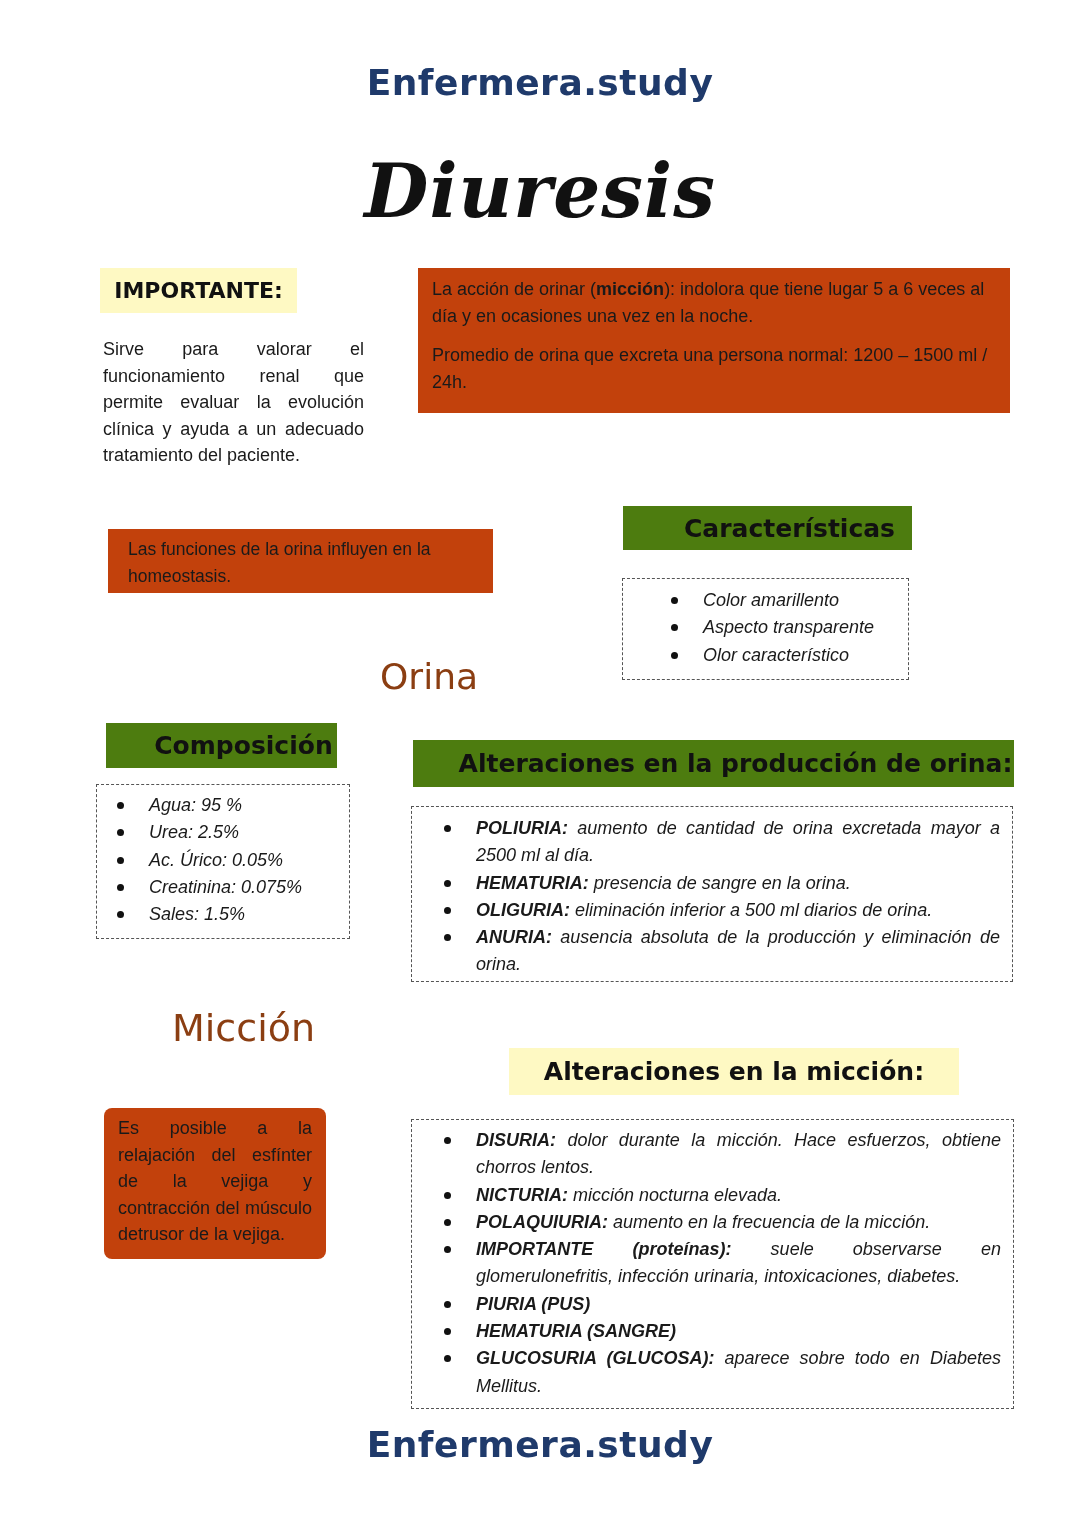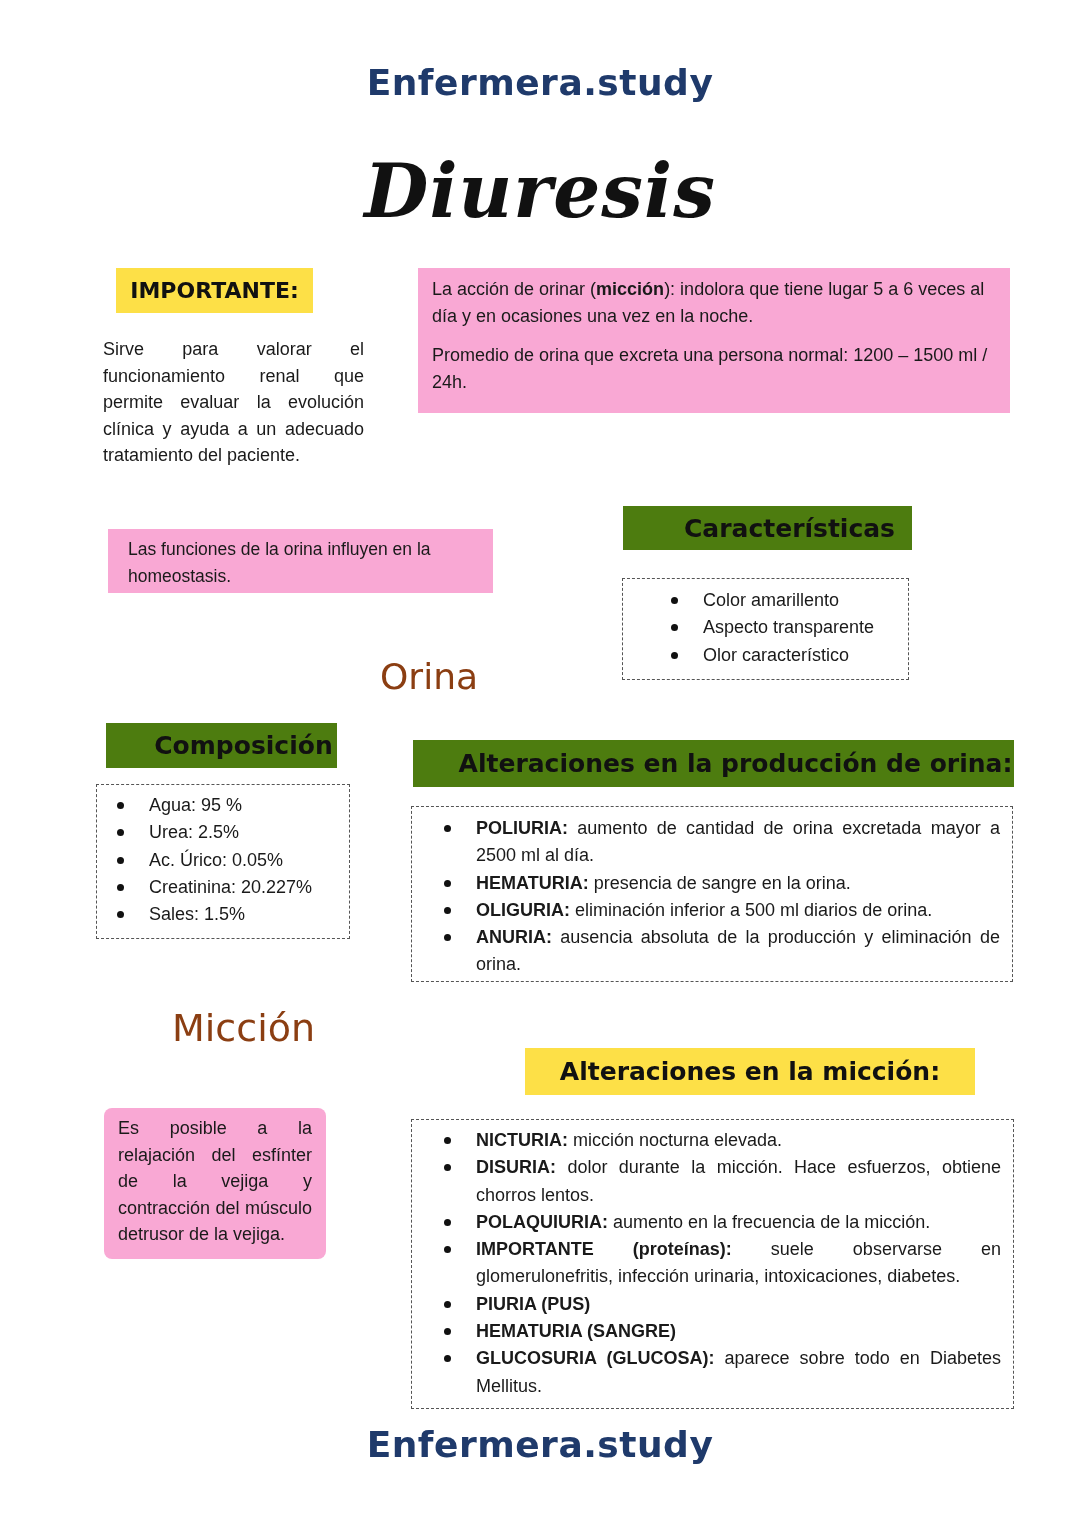"IMPORTANTE:" .hdr-yellow { background: #fde047 -> #fef9c3; margin-left: 16px -> none }
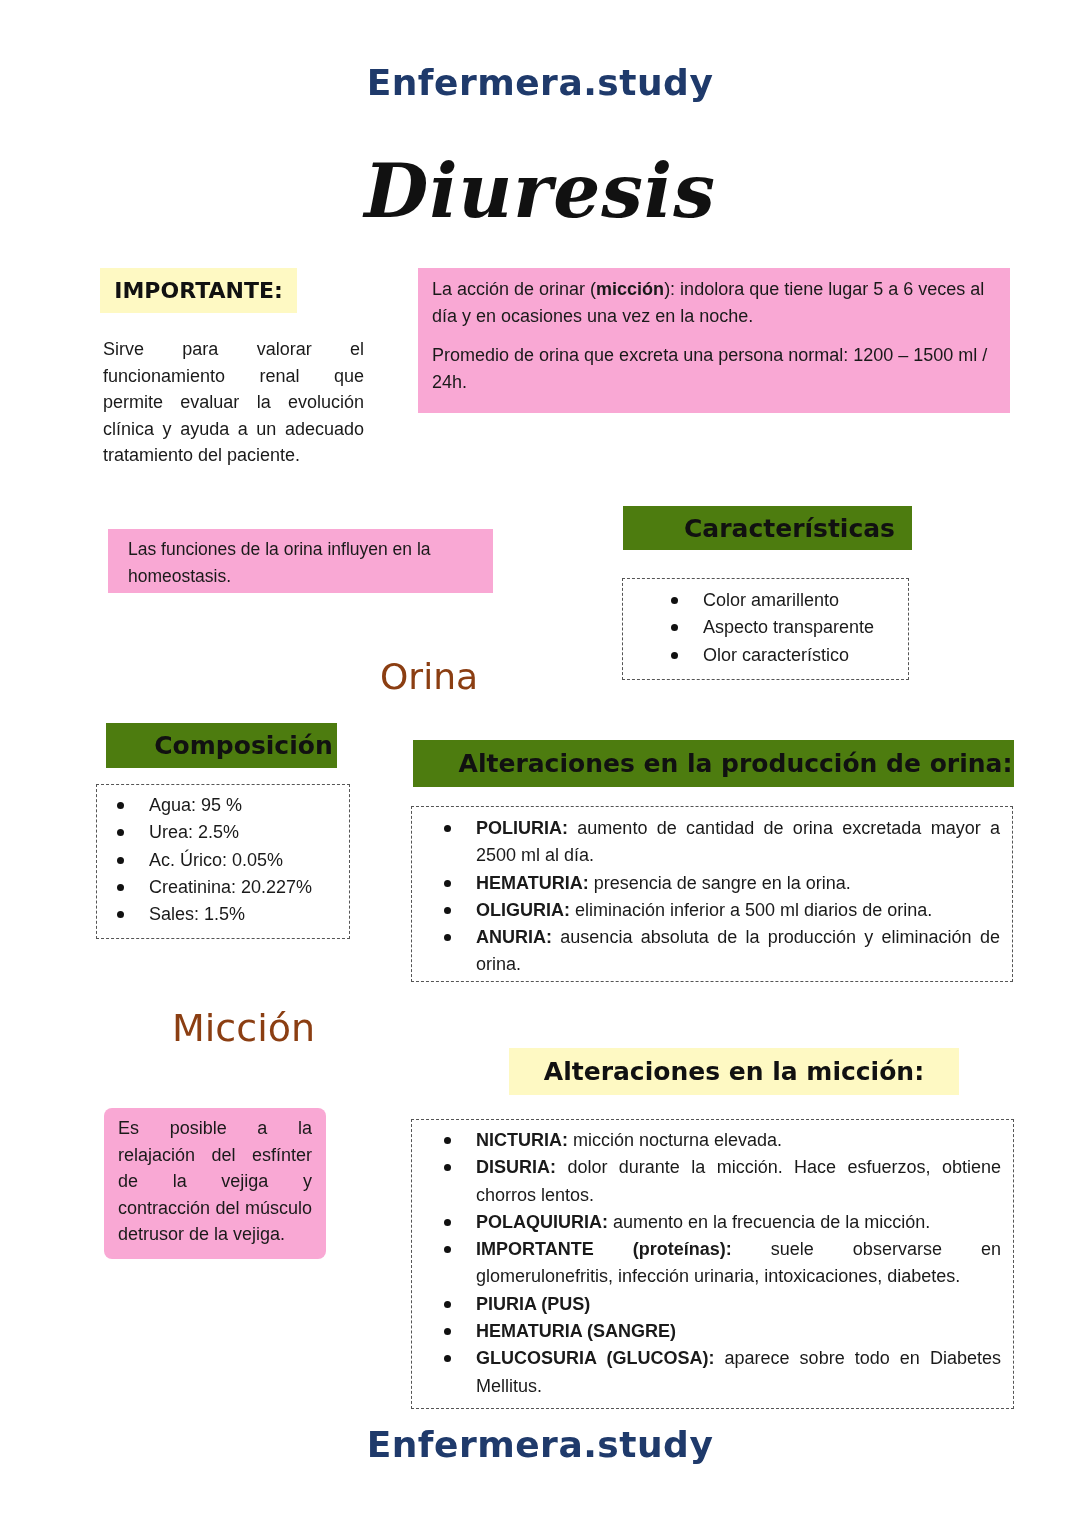"La acción de orinar (micción):" .pale { background: #f9a8d4 -> #c2410c }
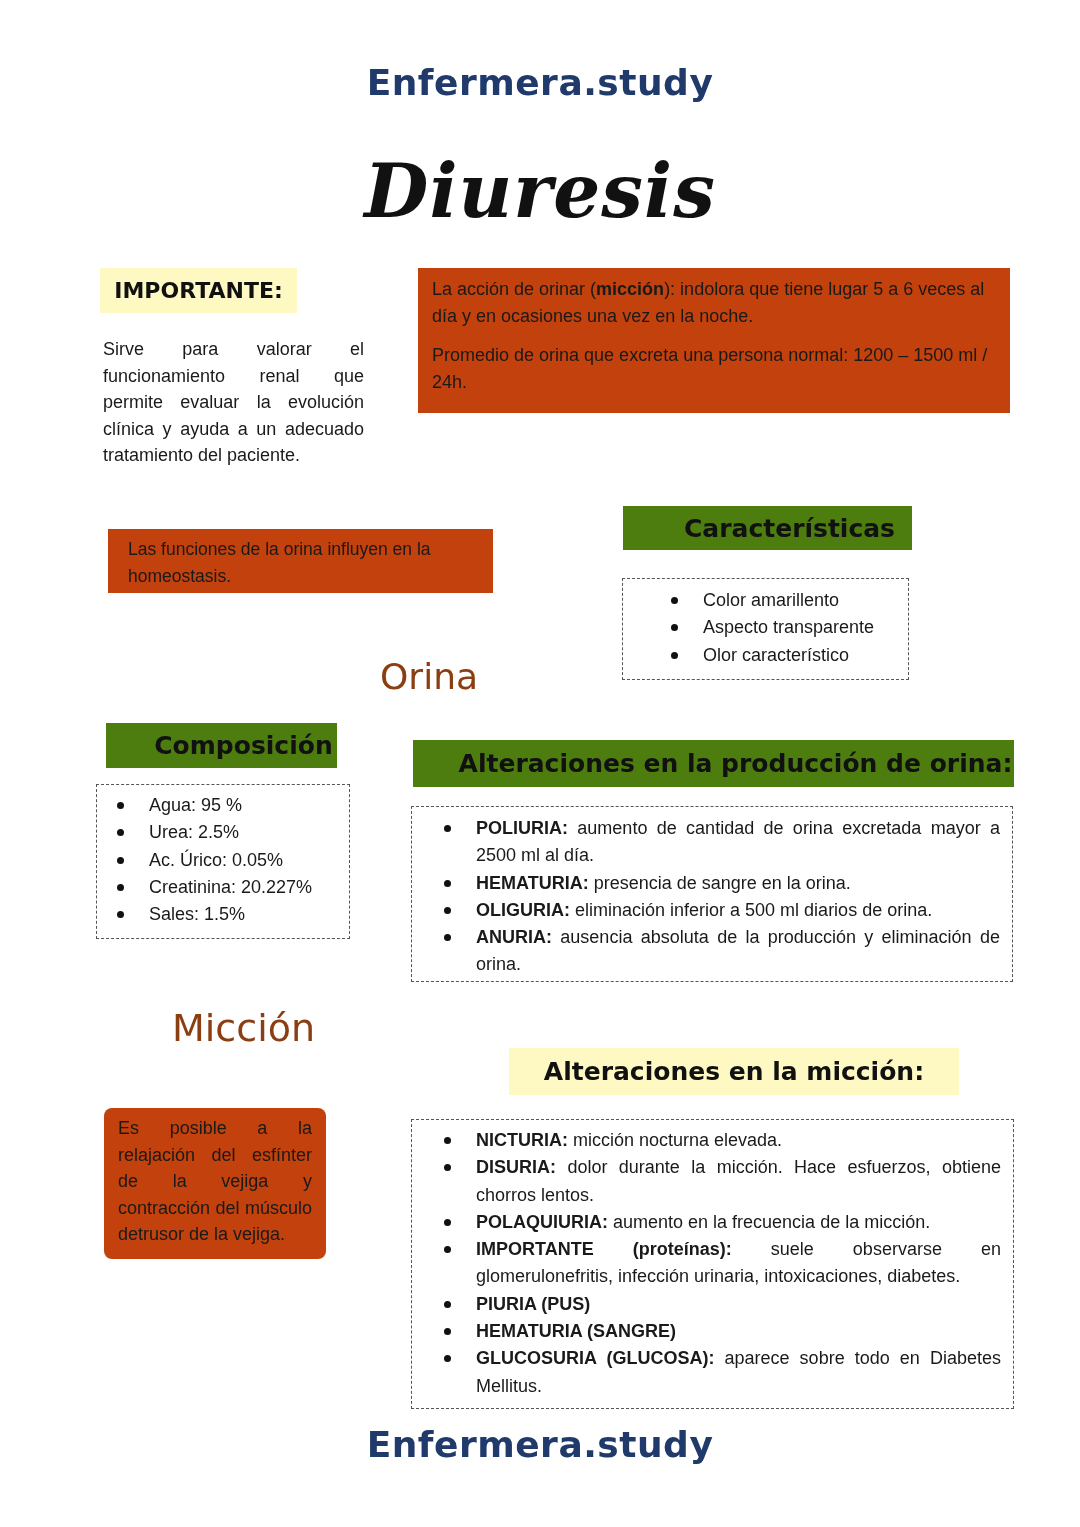"Color amarillento" .dashed { font-style: none -> italic }
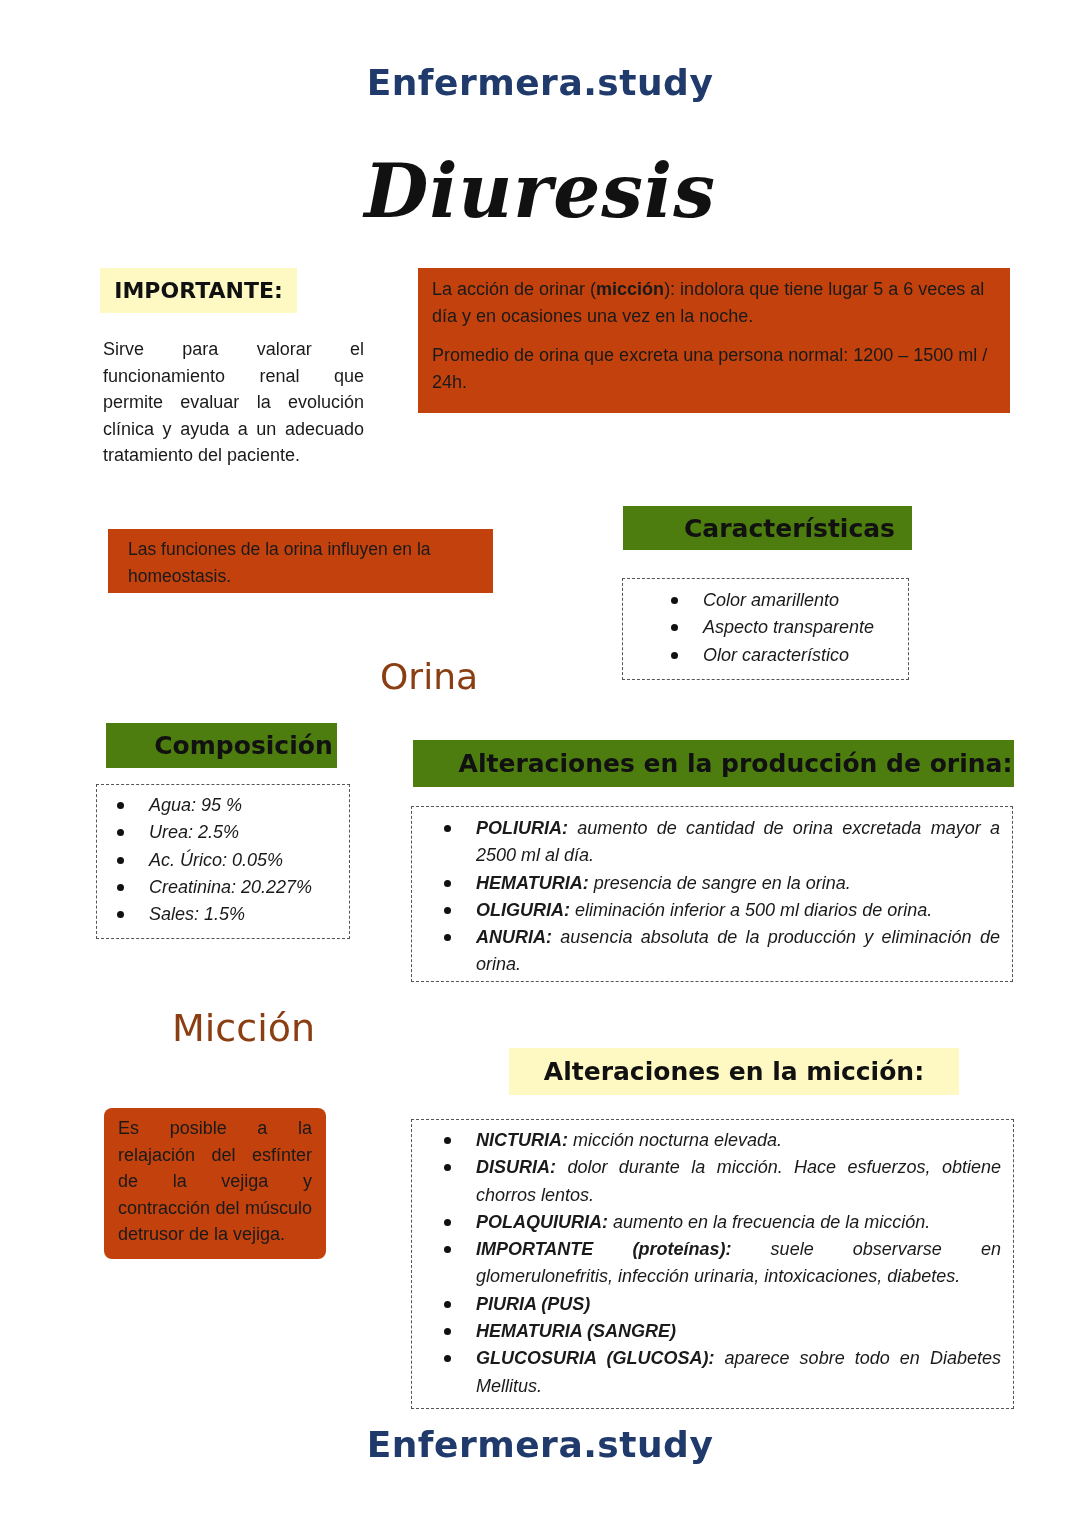"Creatinina: 20.227%" li { text: 20.227% -> 0.075% }
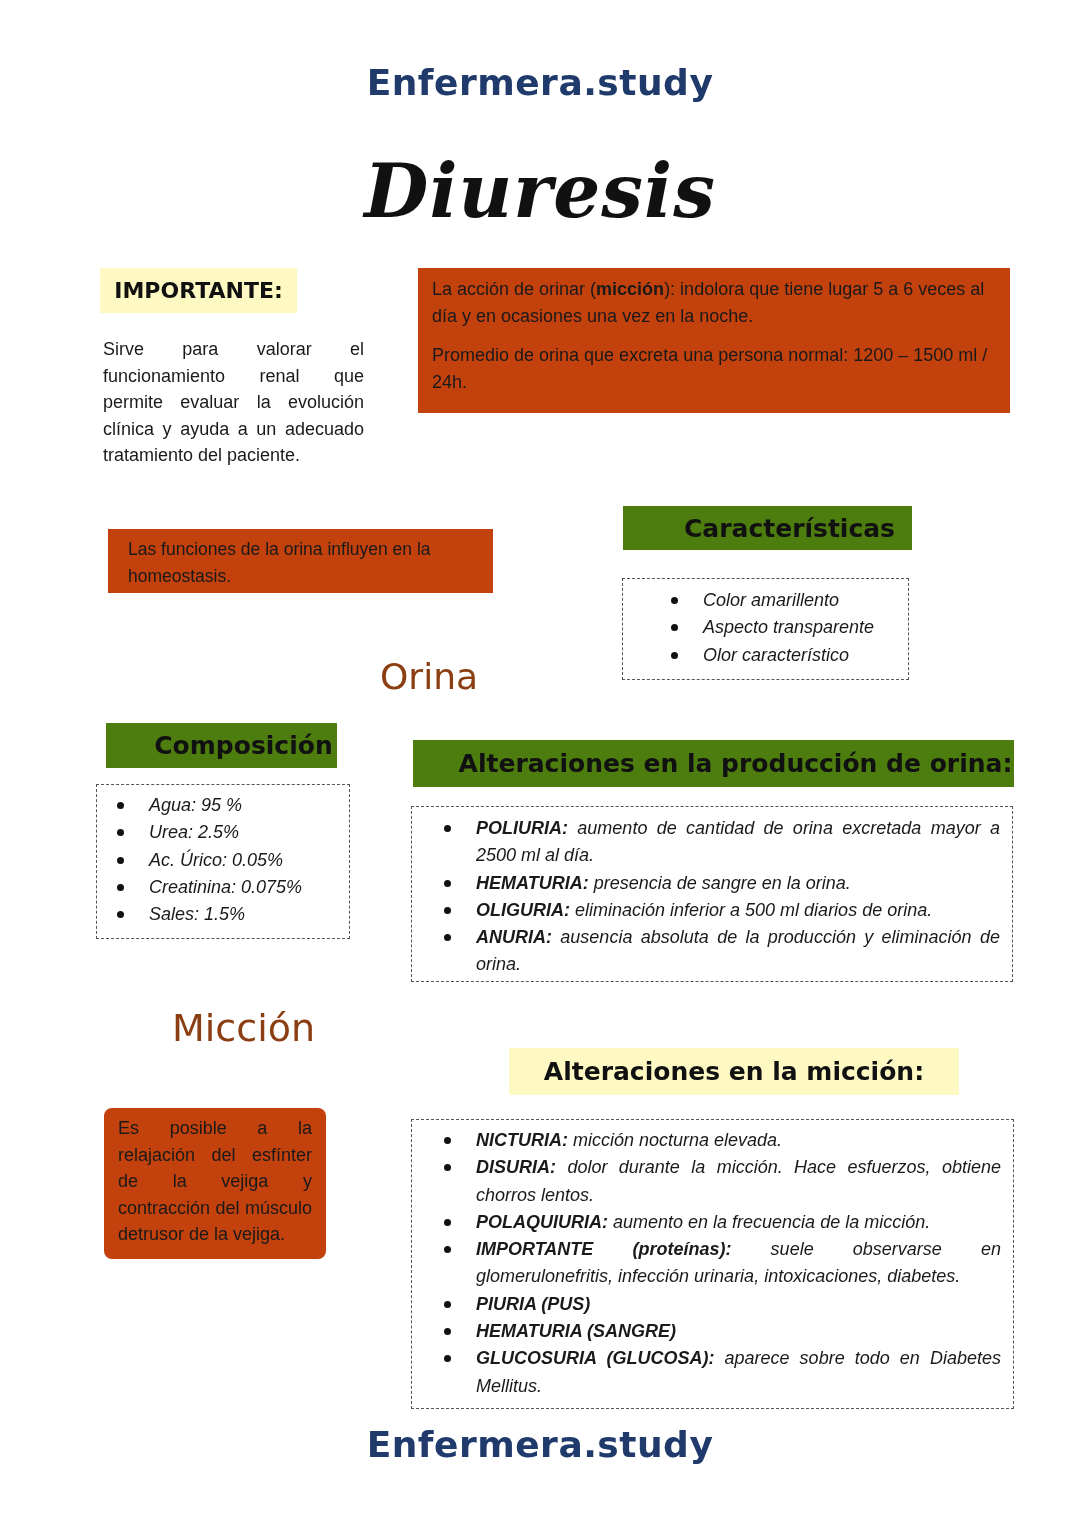"NICTURIA: micción nocturna elevada." li { order: before "DISURIA: dolor durante la micción." -> after "DISURIA: dolor durante la micción." }
